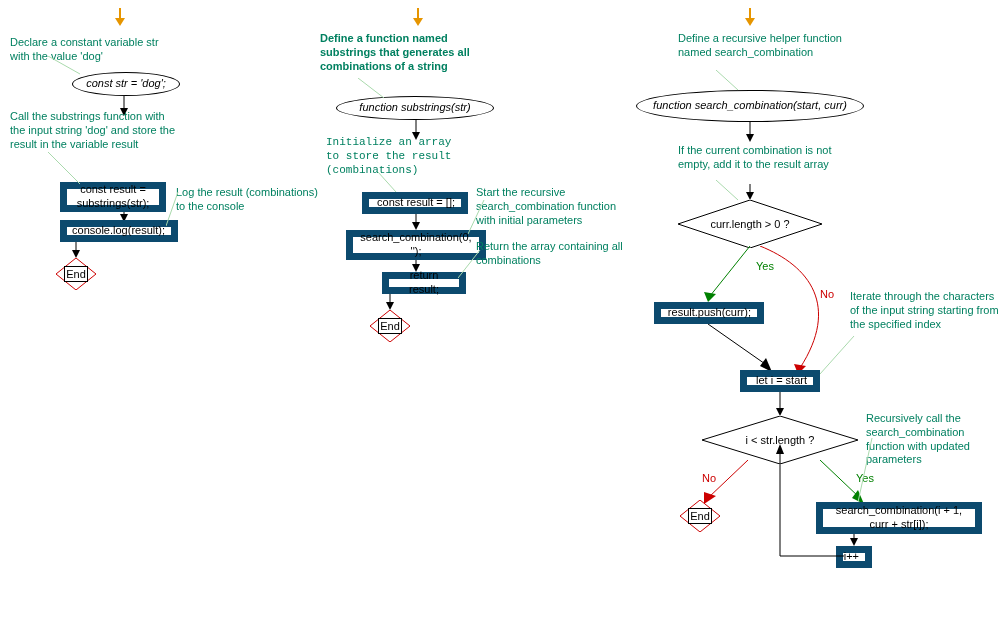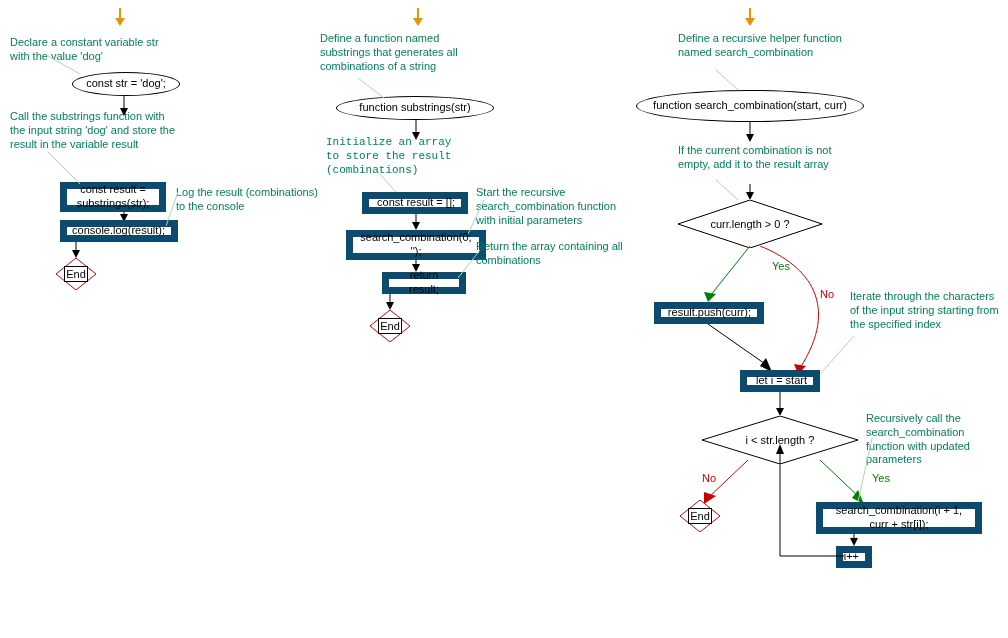"Define a function named substrings" div.annot { font-weight: none -> bold }
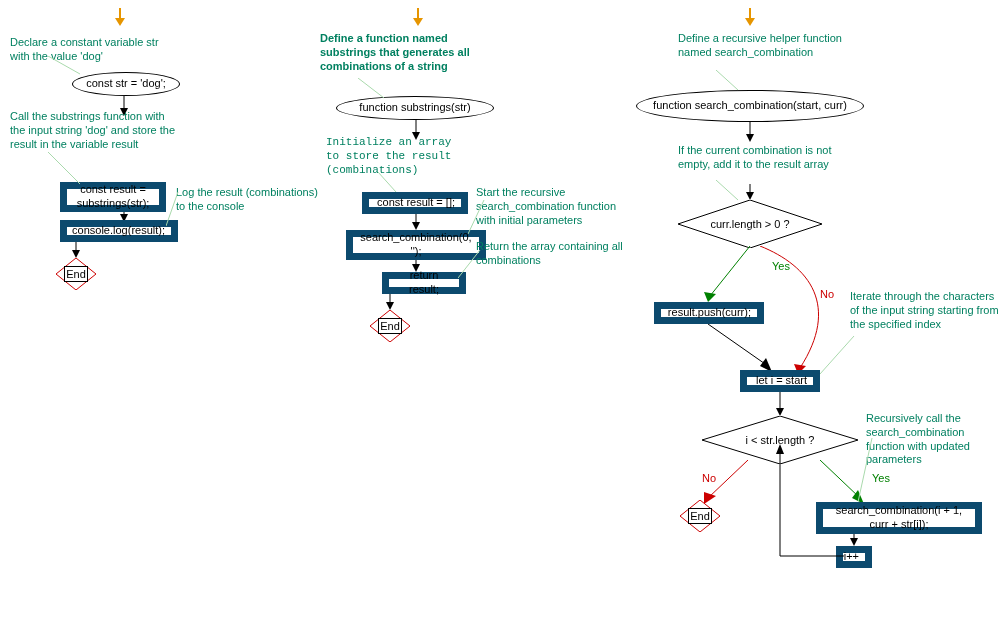"const str = 'dog';" .terminator { font-style: none -> italic }
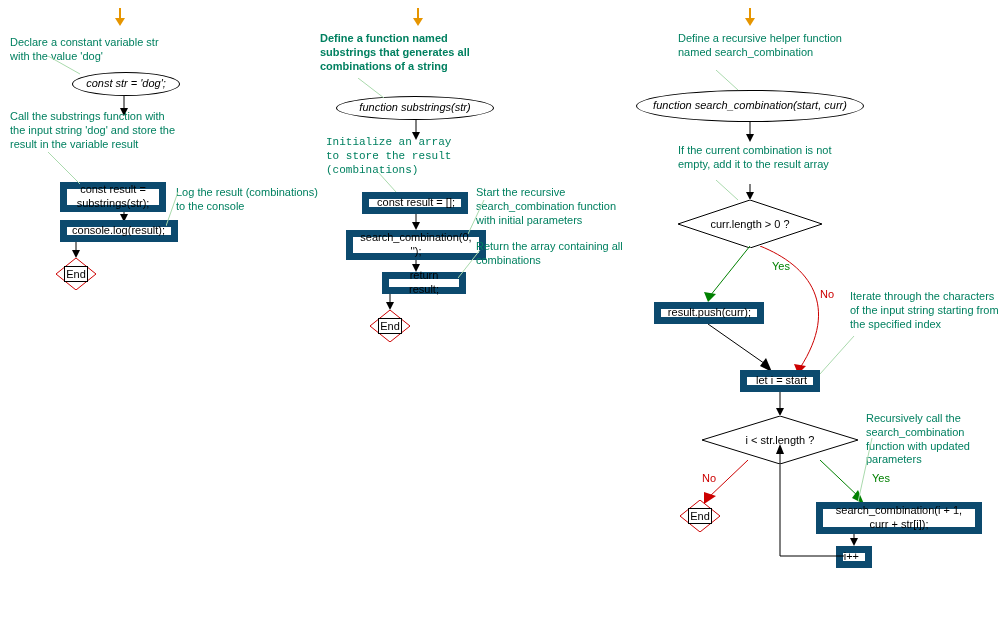"Yes" .yes { margin-left: 16px -> none }
